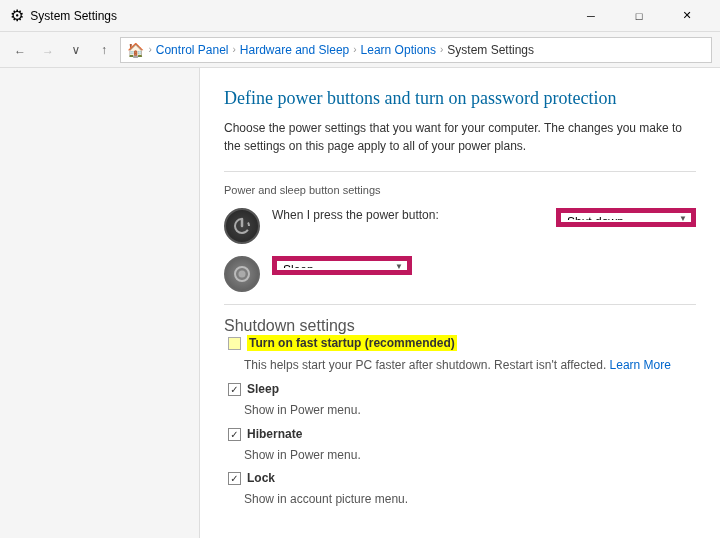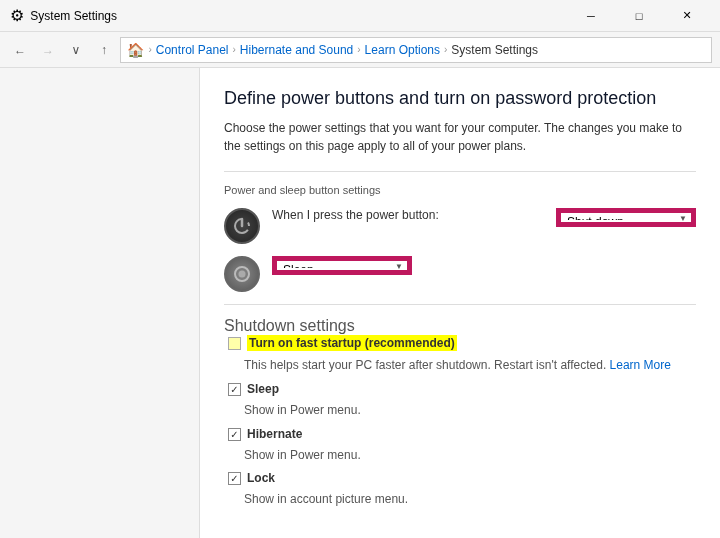"Hibernate and Sound" a.breadcrumb-link { text: Hibernate and Sound -> Hardware and Sleep }
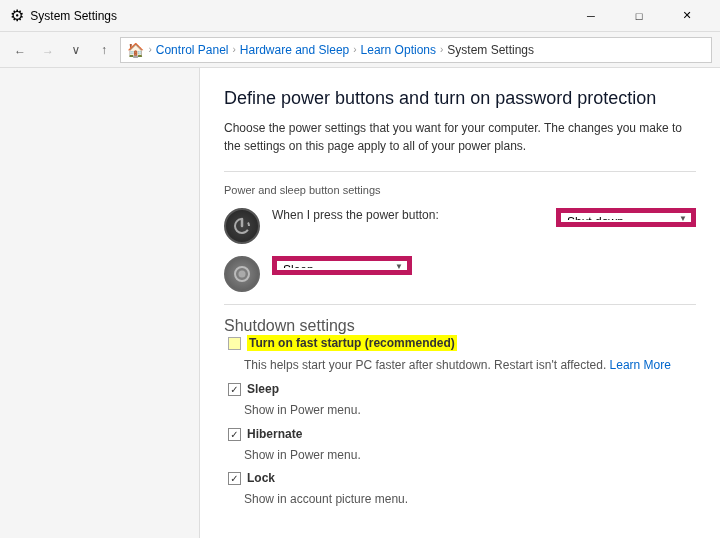"Define power buttons and turn" .page-title { color: #0f172a -> #0369a1; font-family: none -> Liberation Serif, serif }
